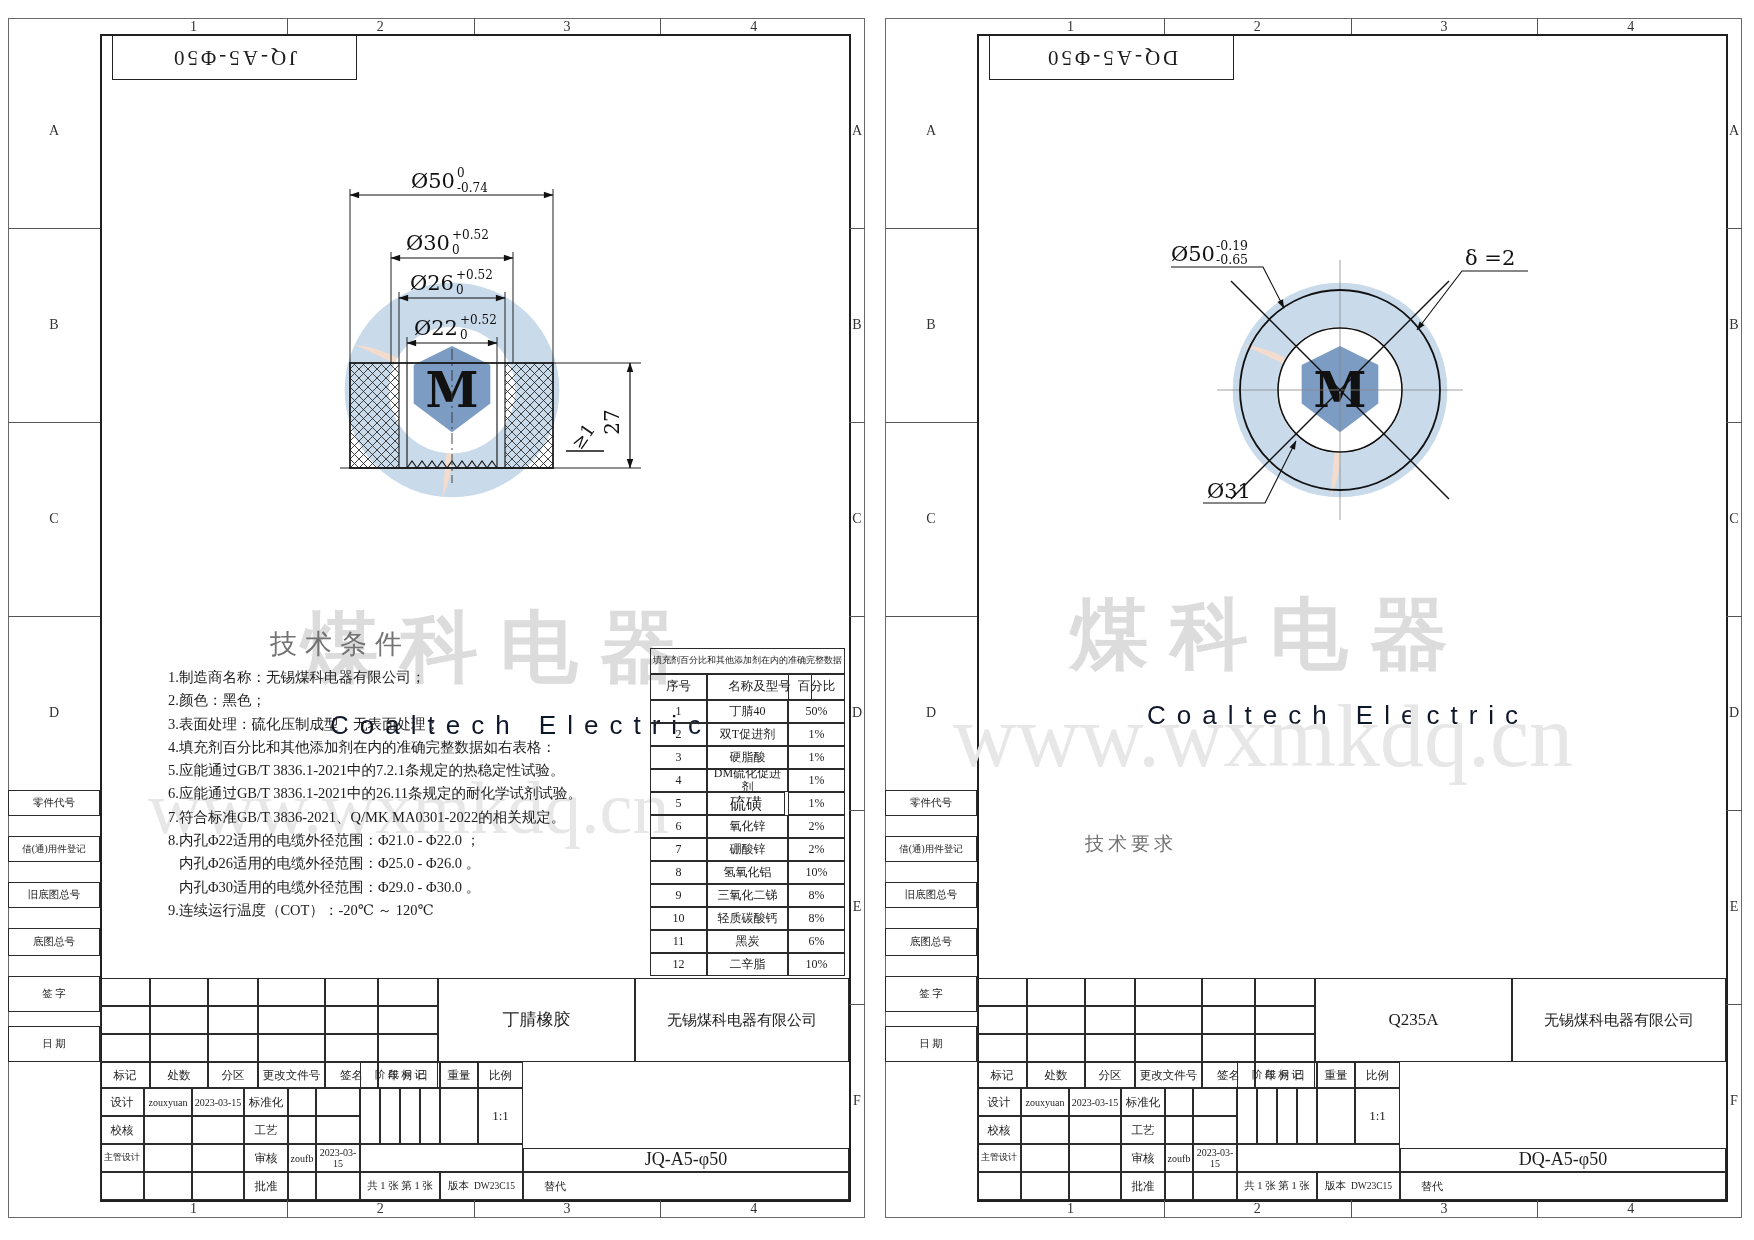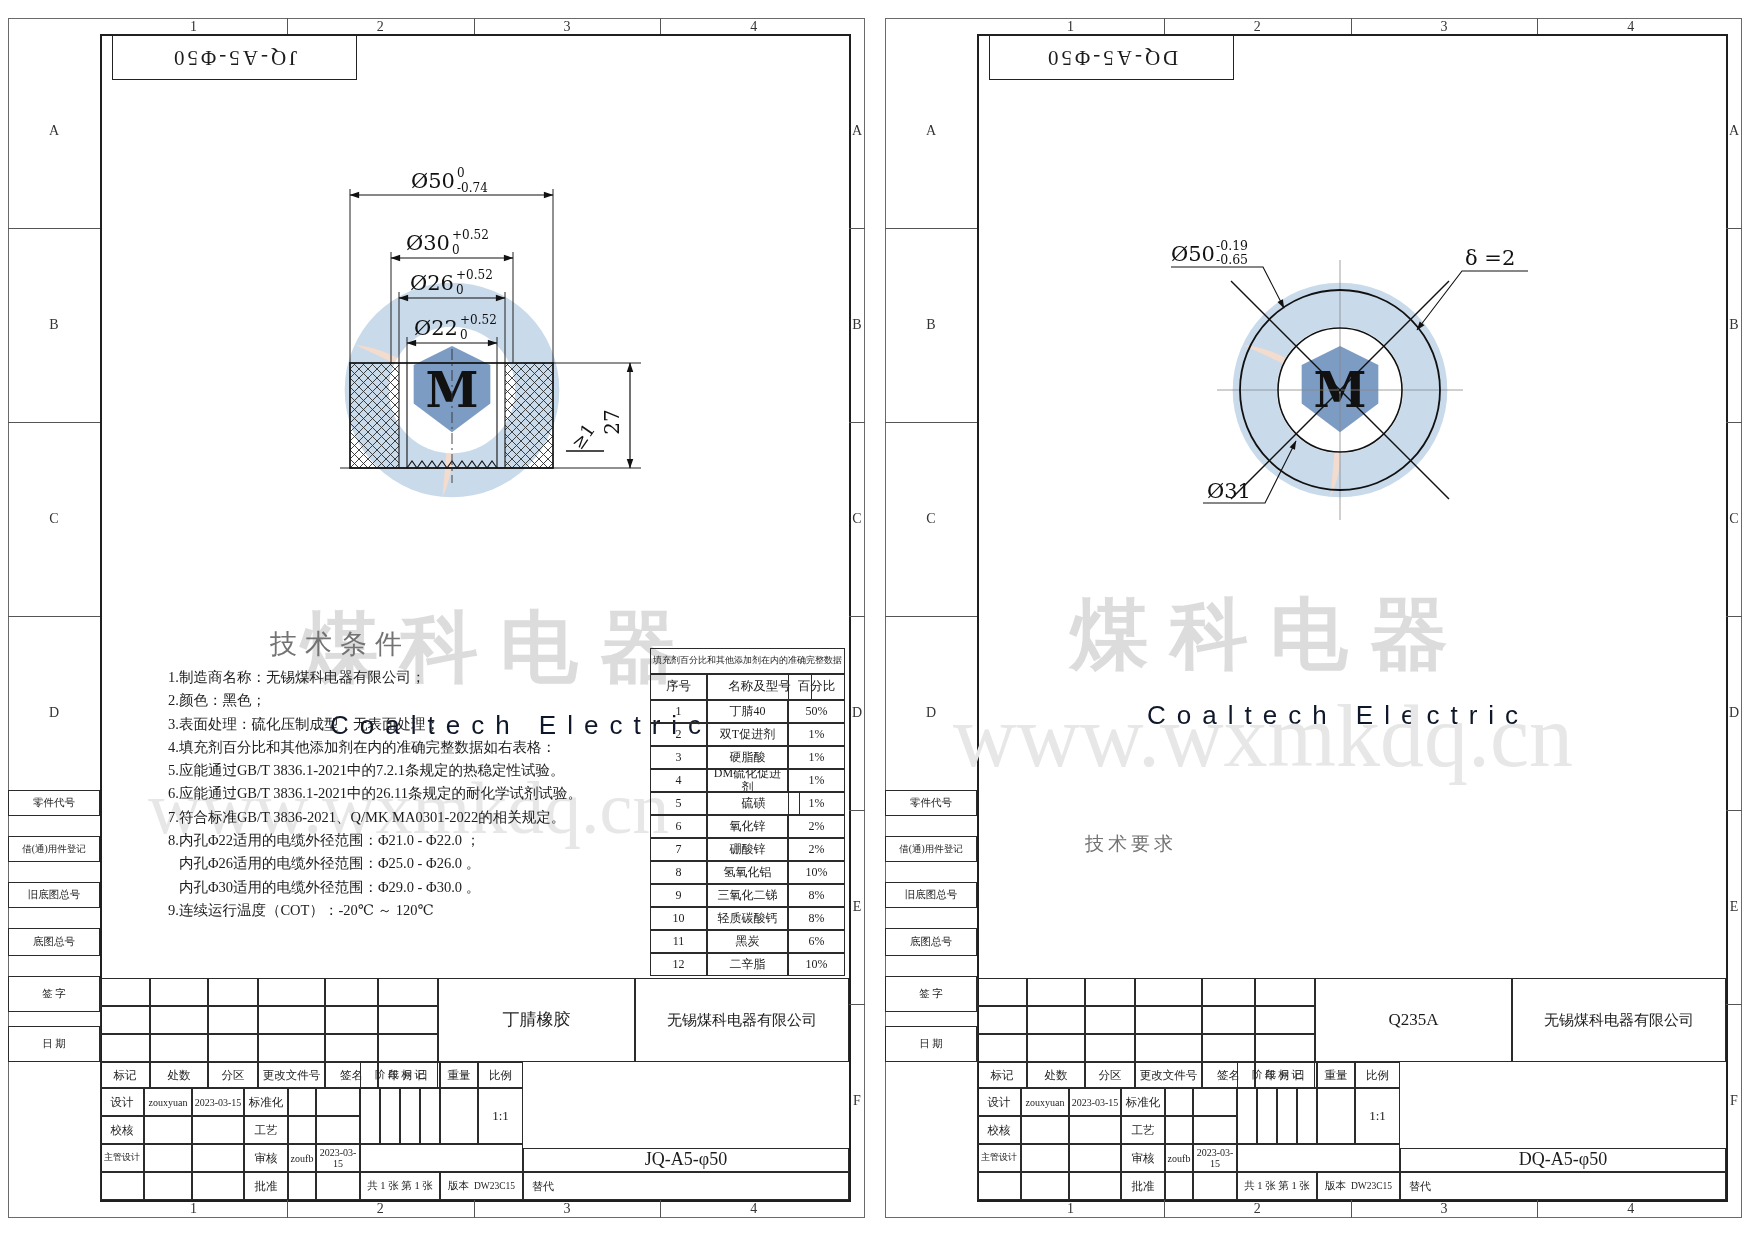"硫磺" div.cell { font-size: 12px -> 16px; width: 93px -> 78px }
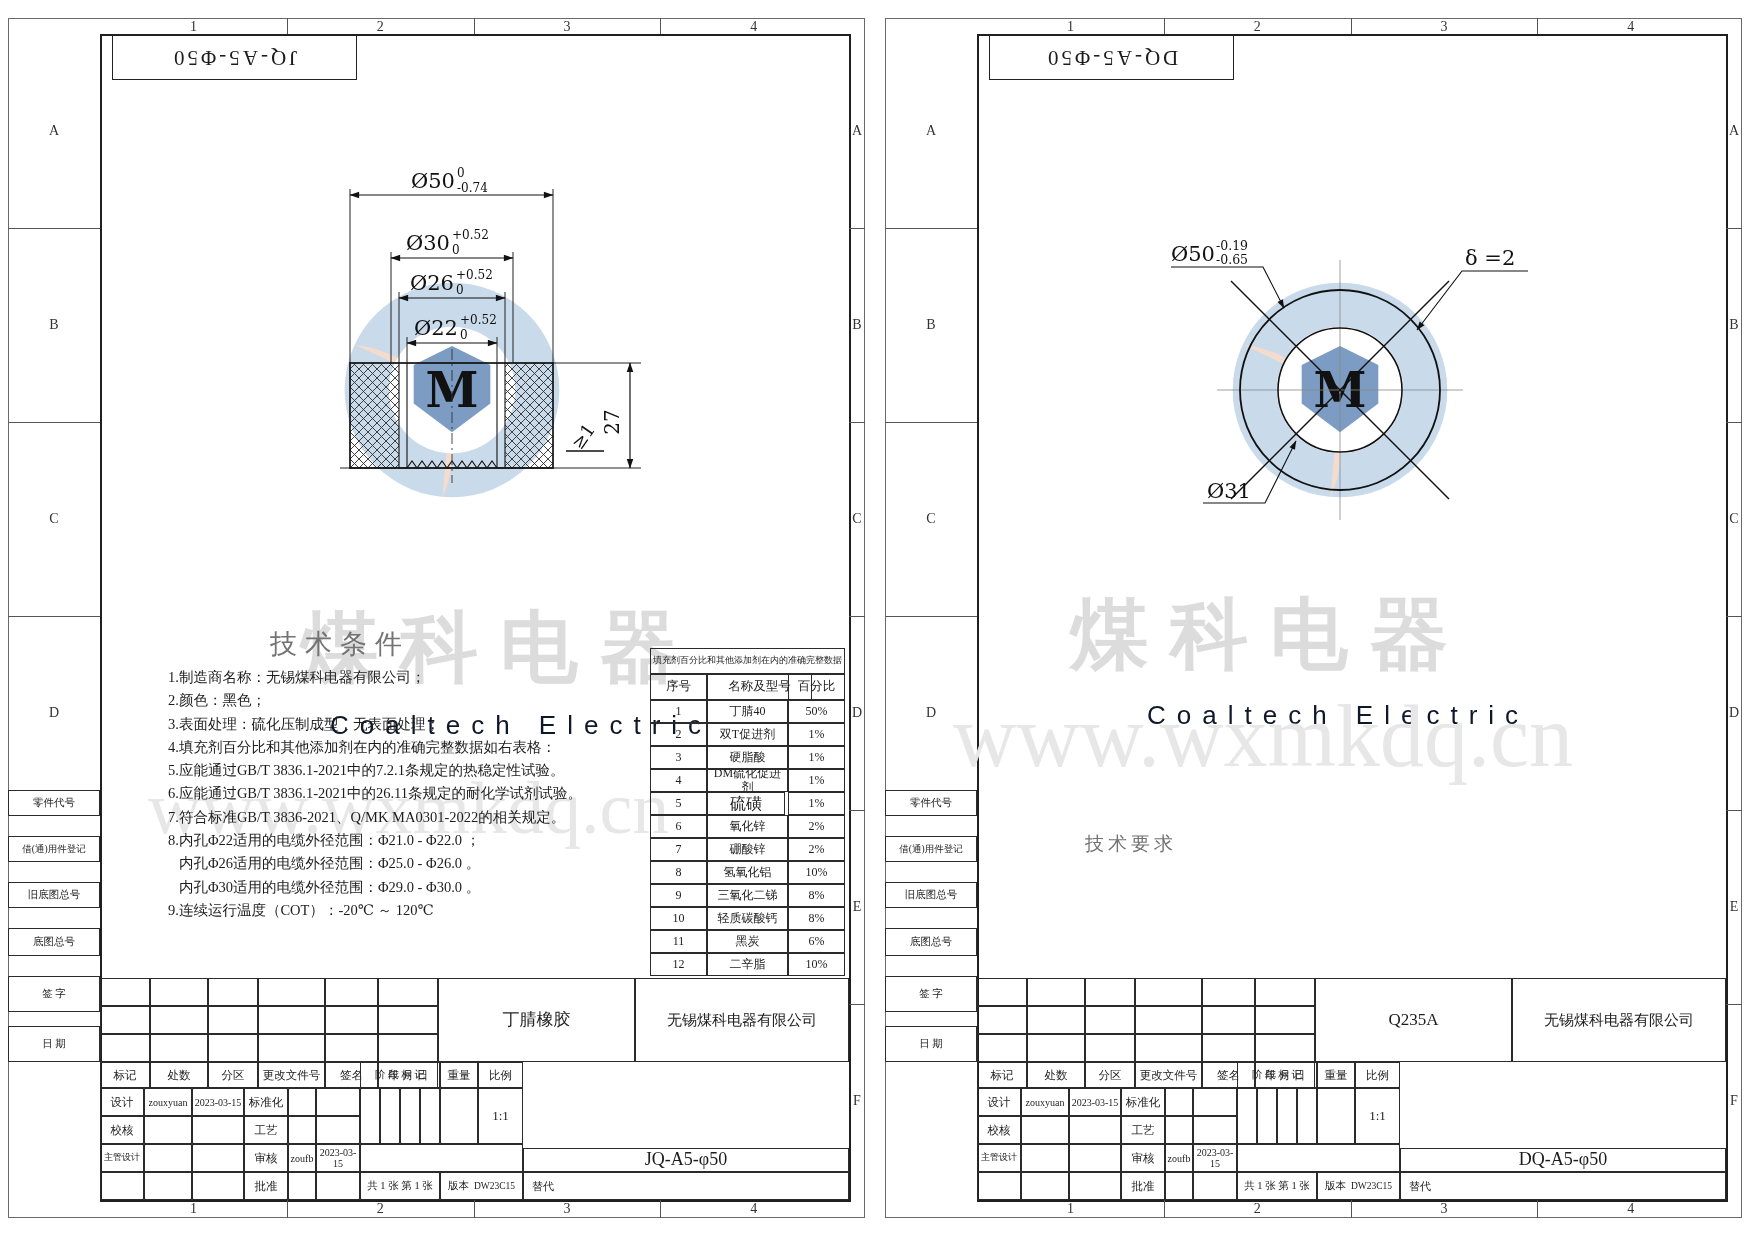"替代" .cell.al { padding-left: 8px -> 20px }
